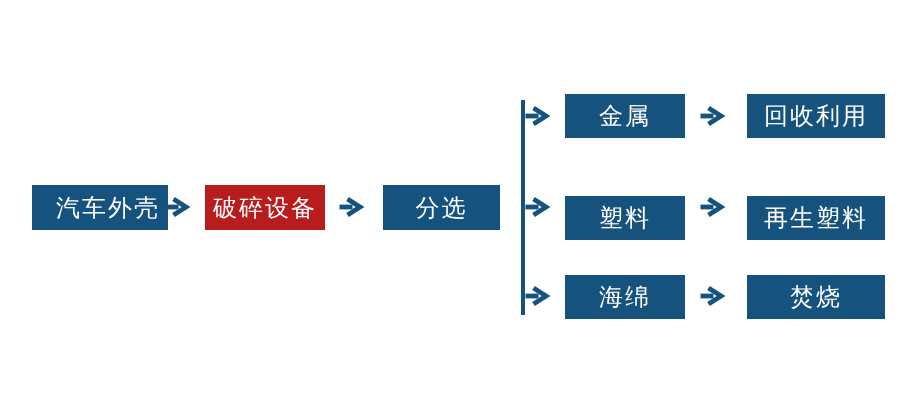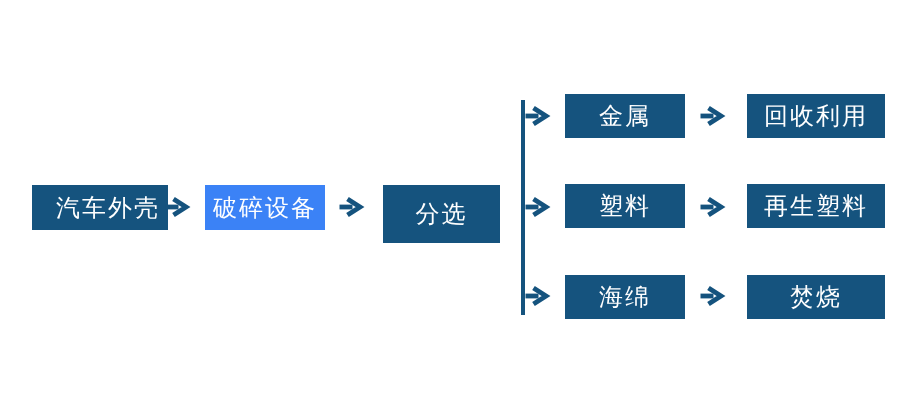"破碎设备" .node.red { background: #3b82f6 -> #b91c1c }
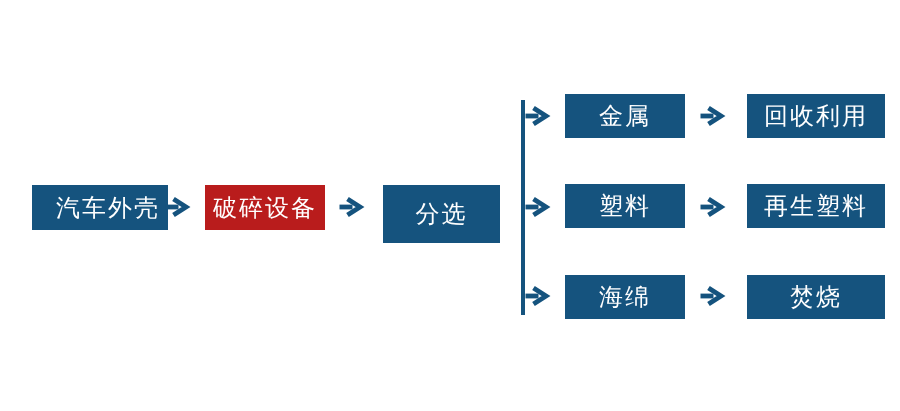"分选" .n-sort { height: 58px -> 45px }
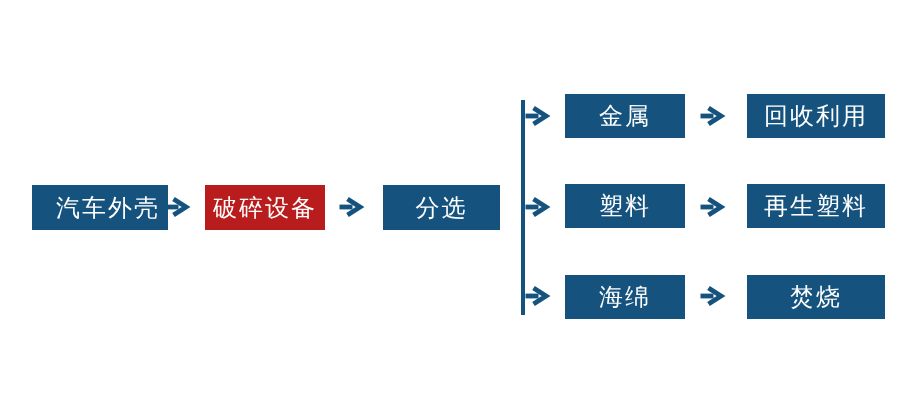"塑料" .row-2 { top: 184px -> 196px }
